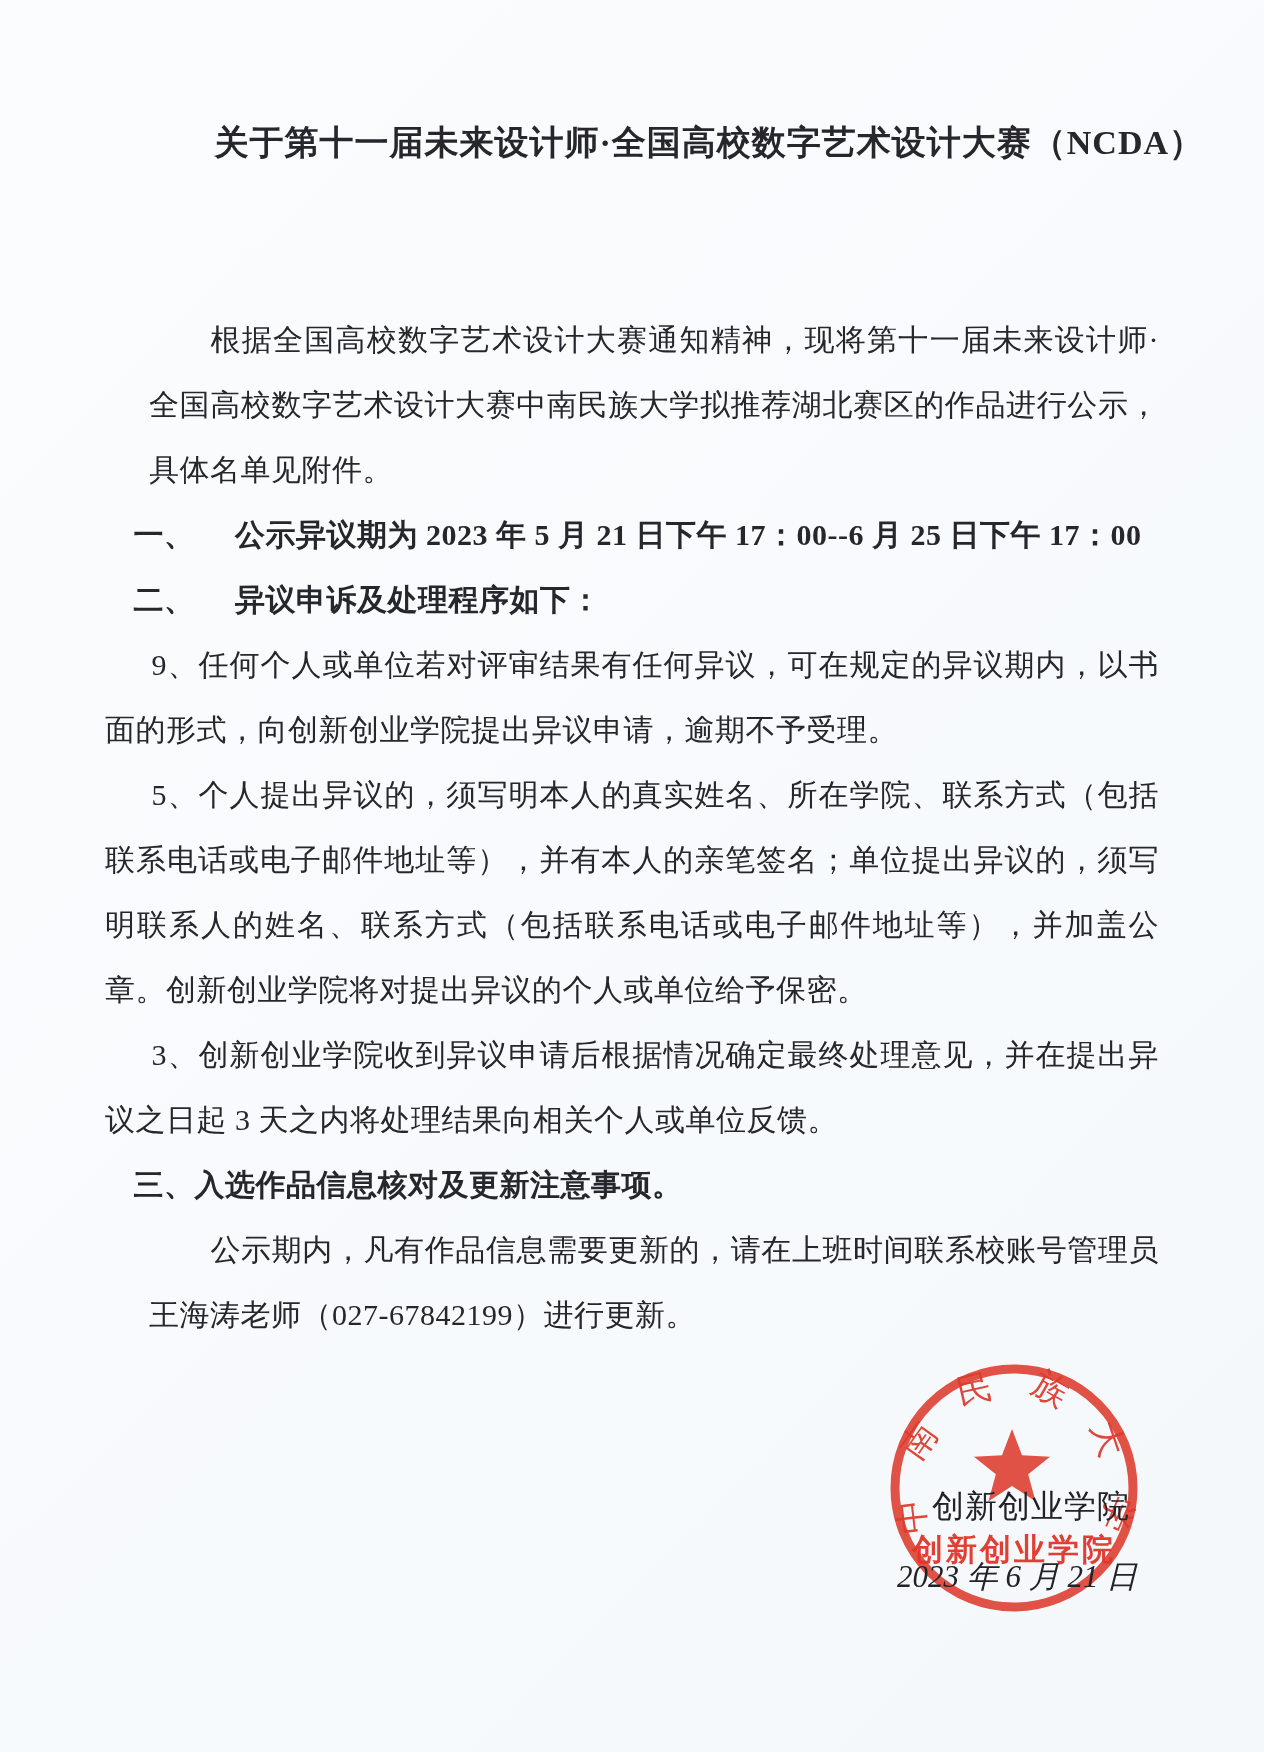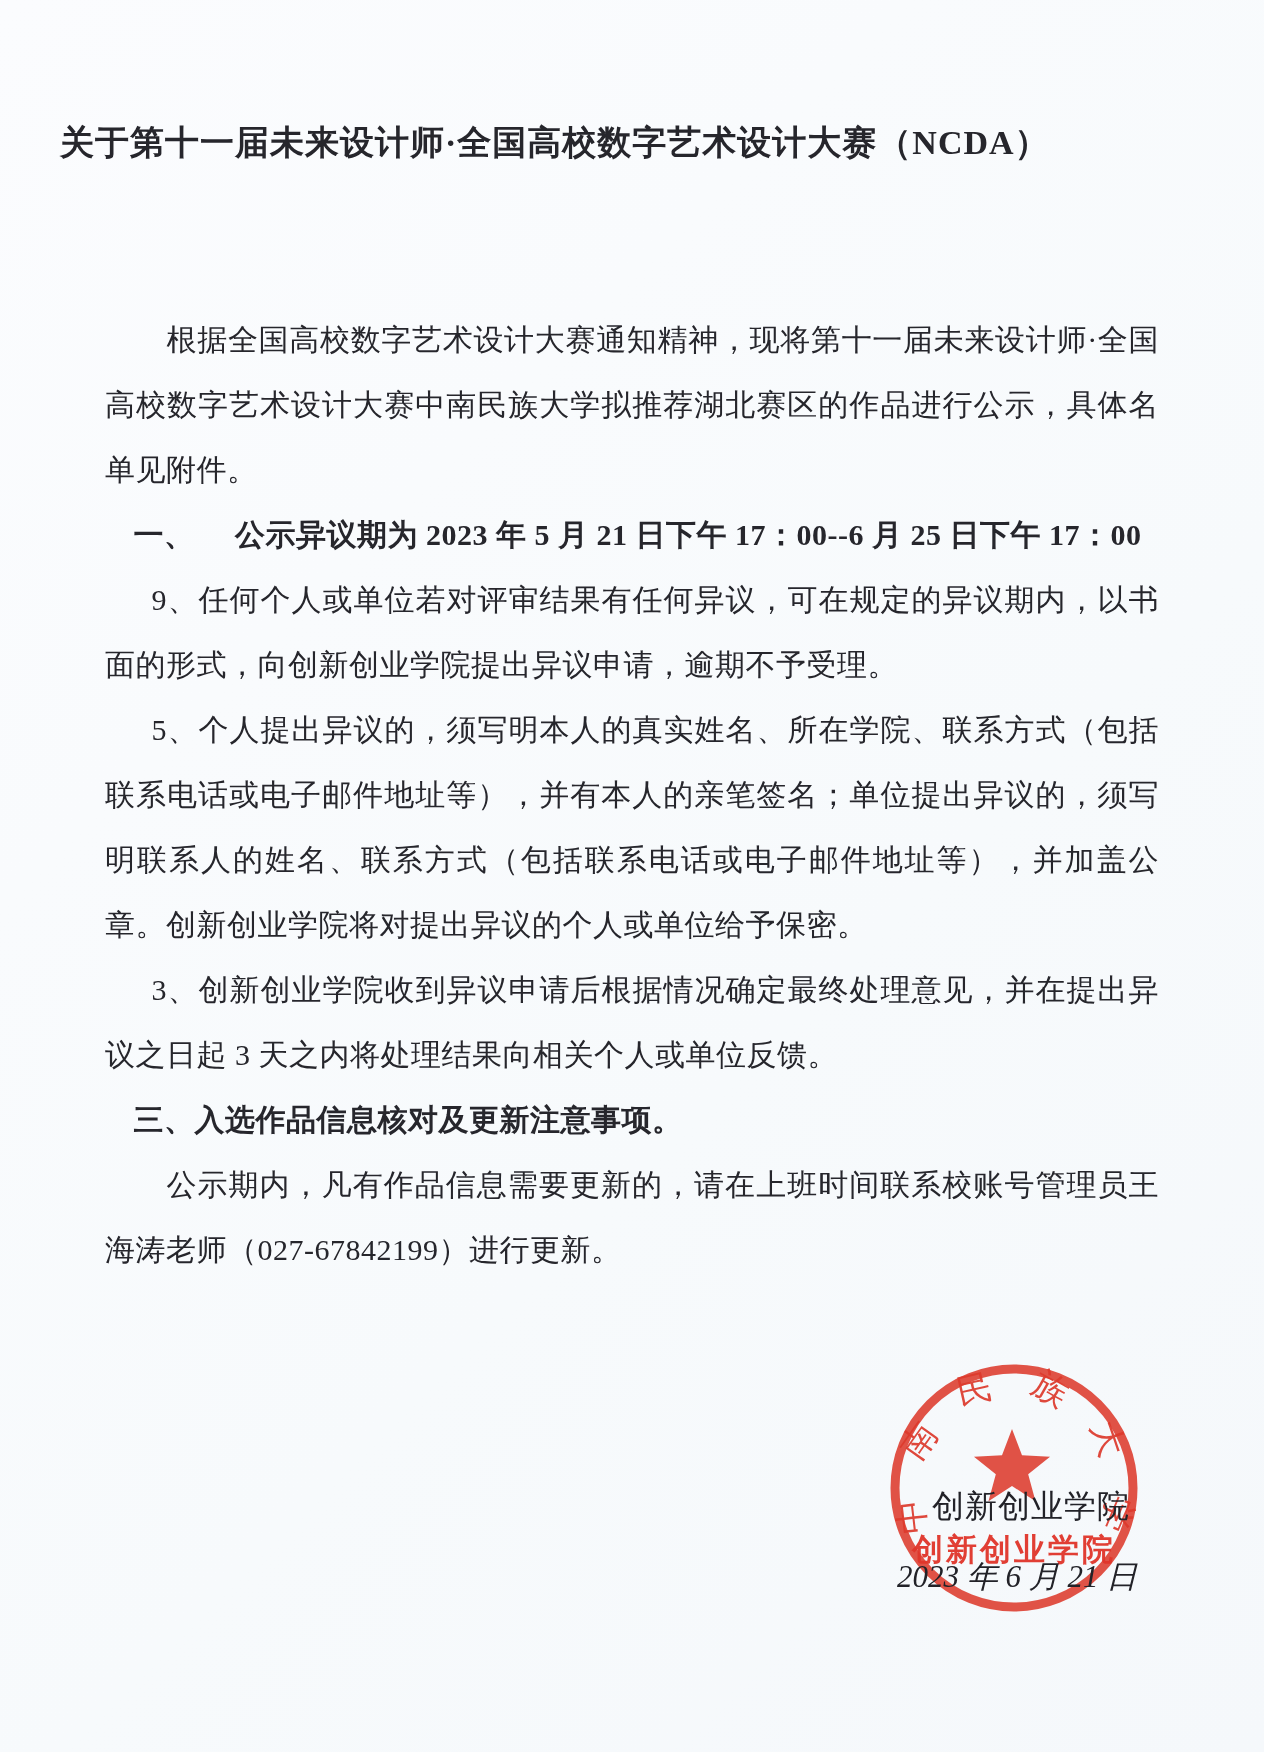"关于第十一届未来设计师·全国高校数字艺术设计大赛（NCDA）" .doc-title { text-align: left -> right }
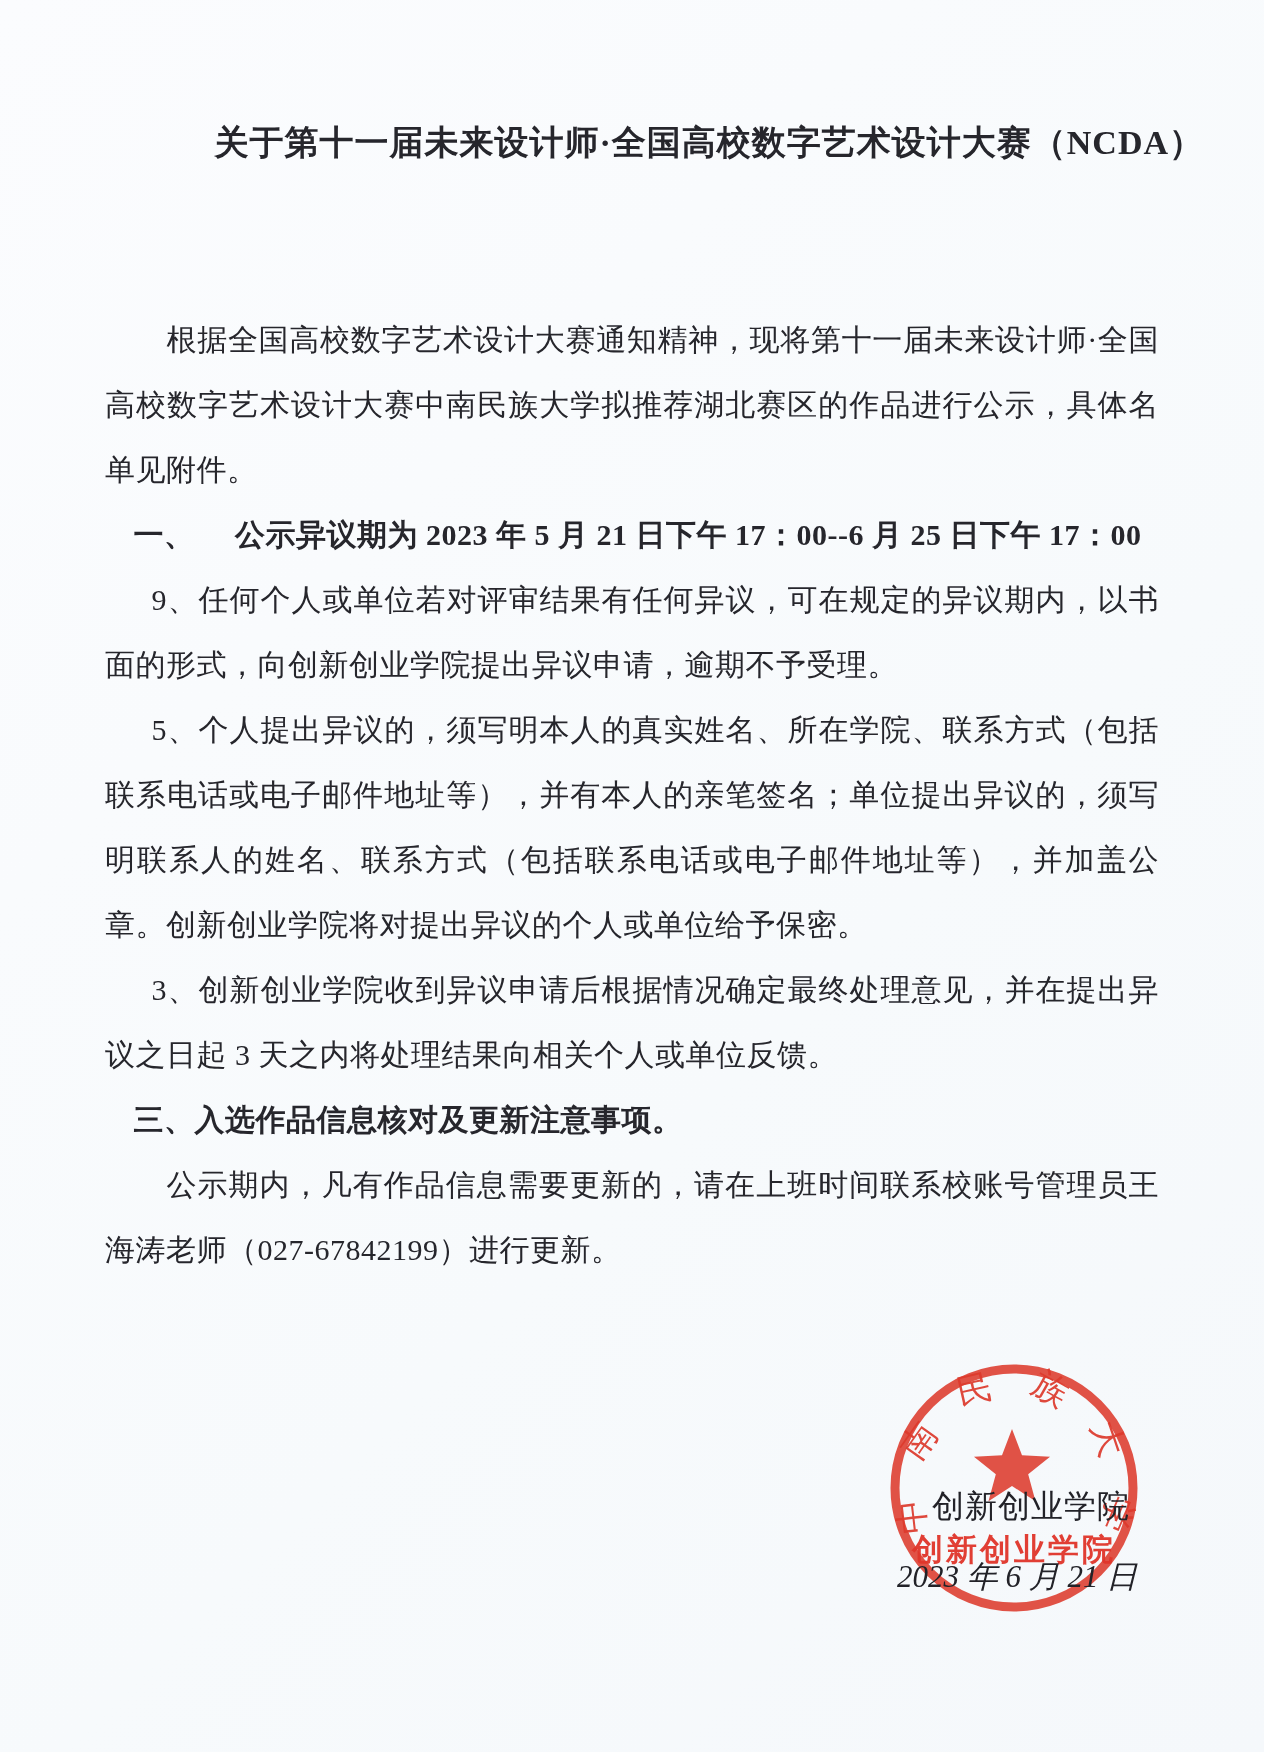"根据全国高校数字艺术设计大赛通知精神，现将第十一届未来设计师·全国高校数字艺术设" .indent-2 { margin-left: none -> 44px }
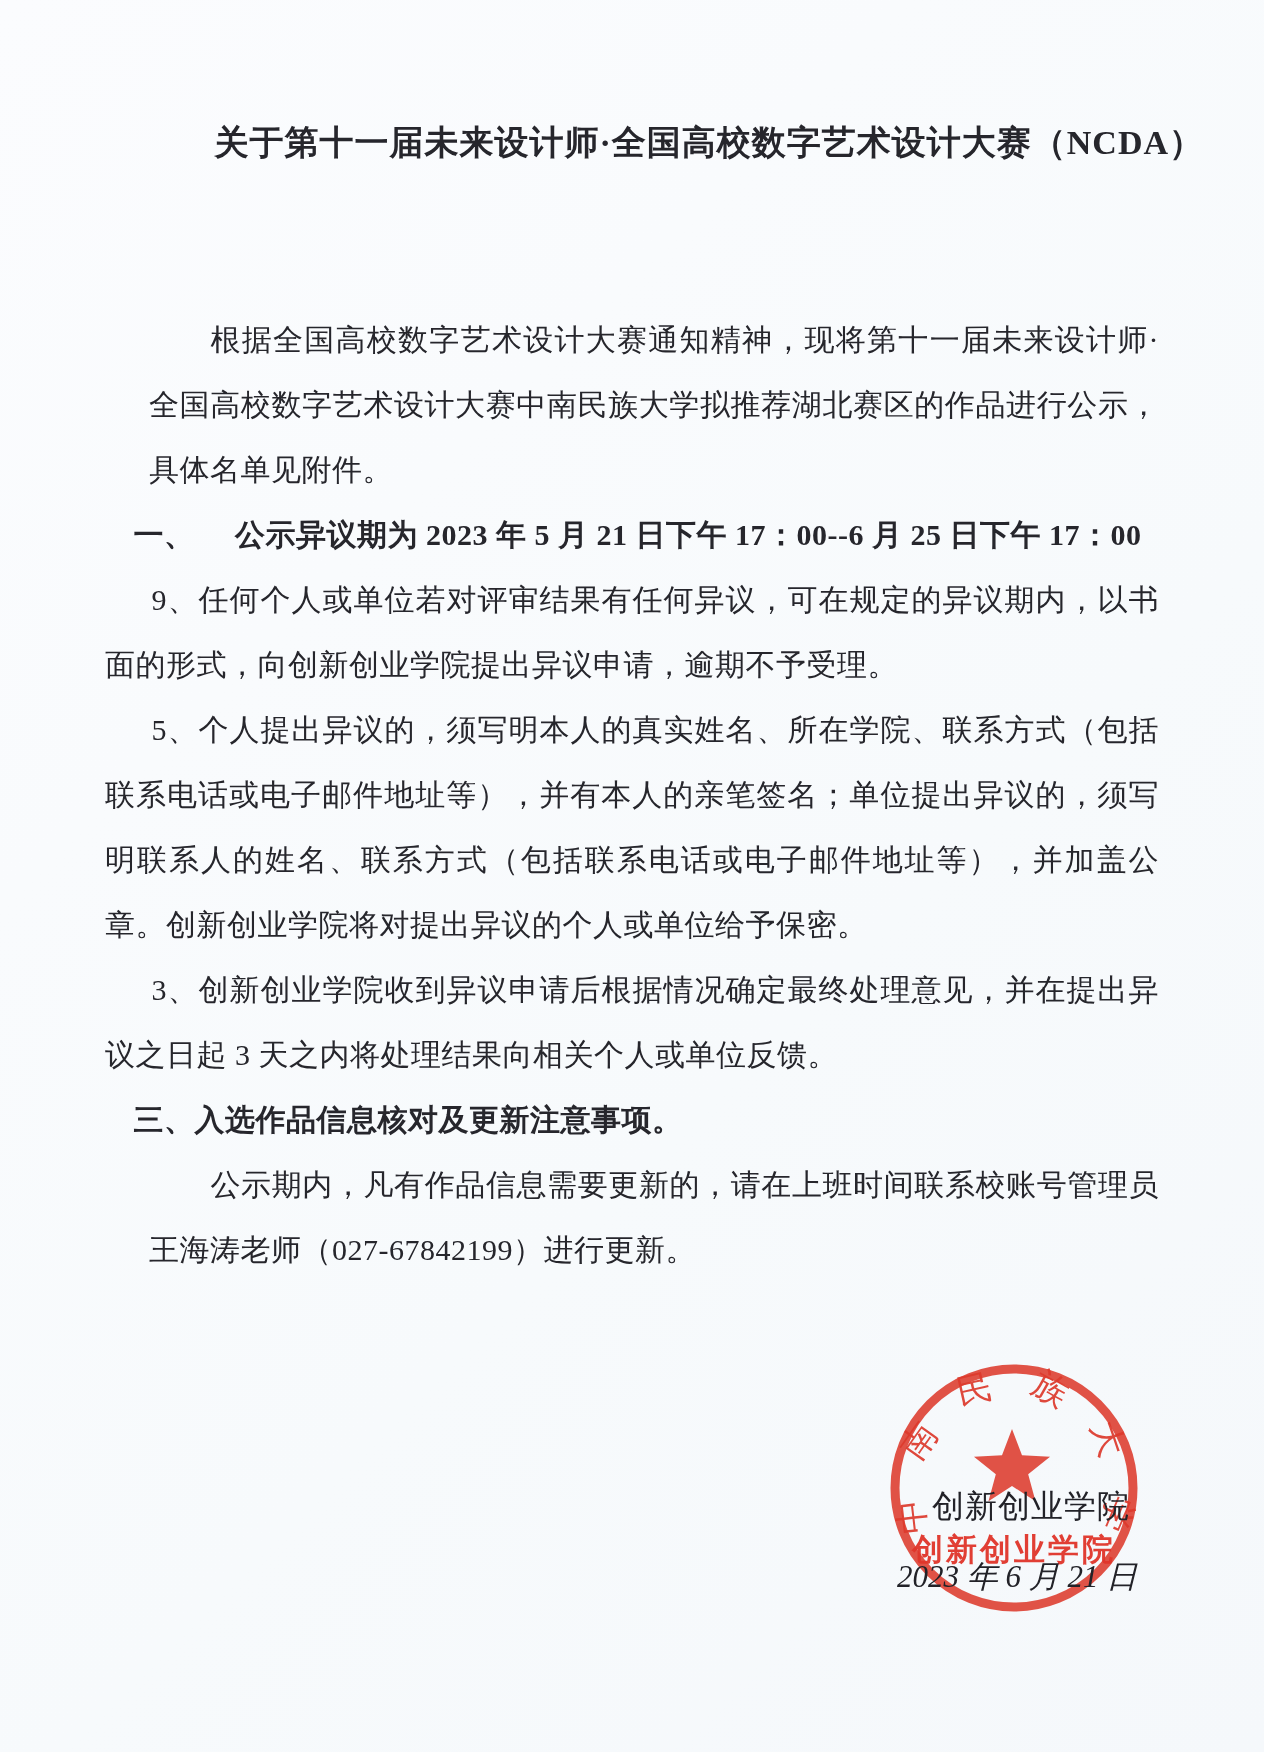"二、 异议申诉及处理程序如下：" p.para { html: none -> <p><span>二、</span><span>异议申诉及处理程序如下：</span></p> }
